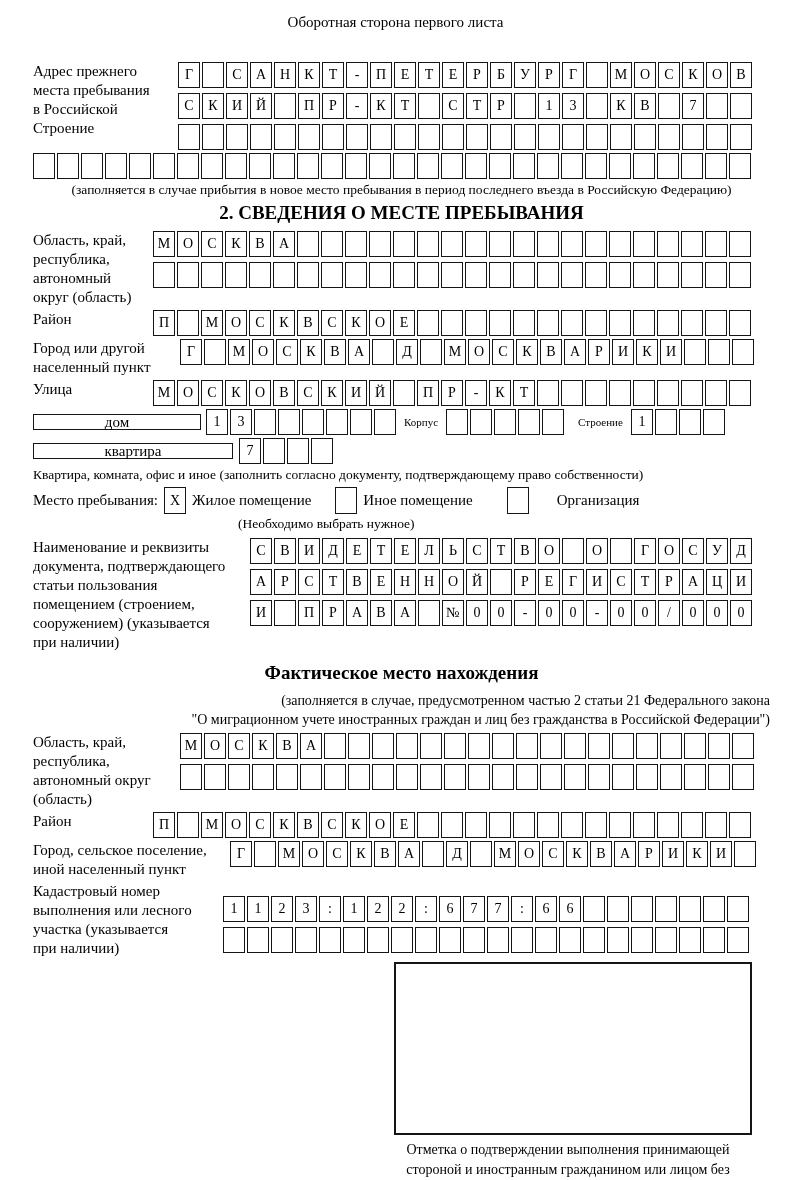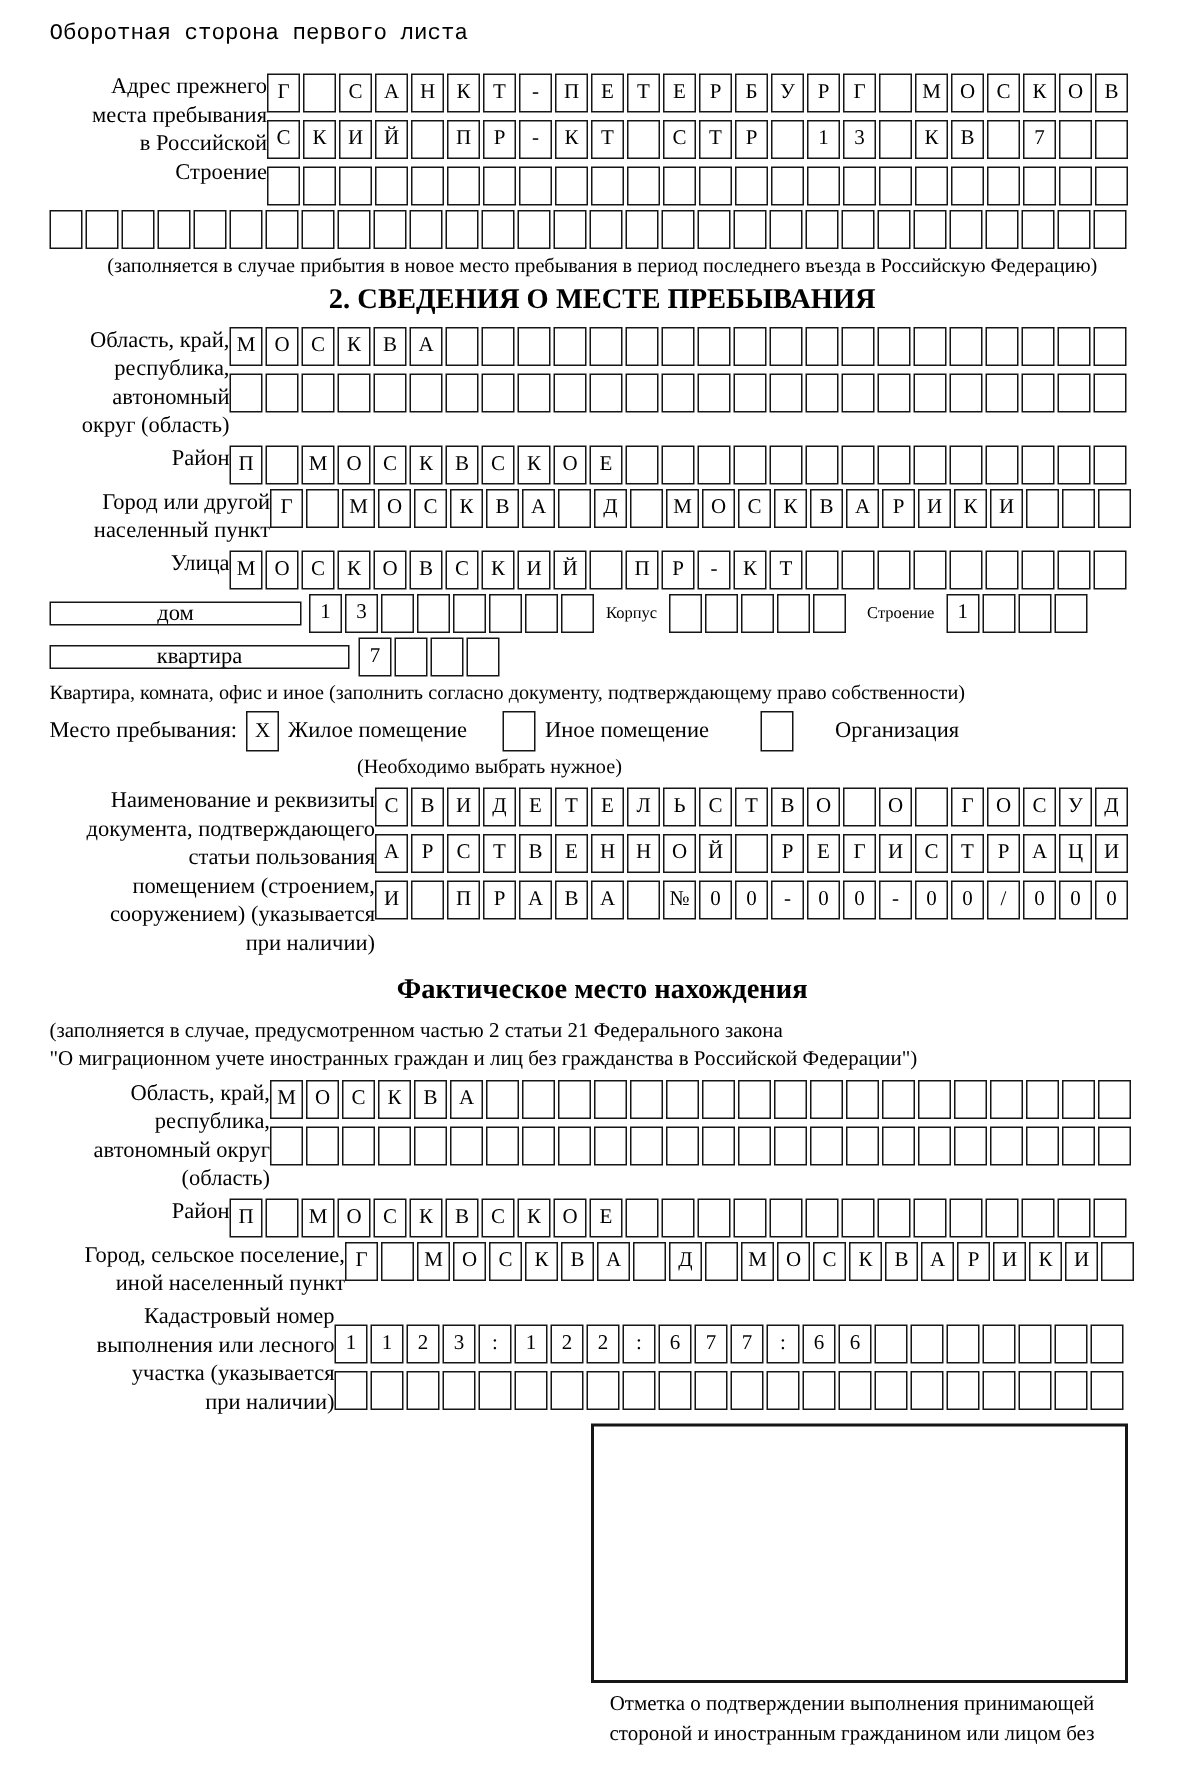"Оборотная сторона первого листа" .header-note { font-family: Liberation Mono, monospace -> none; margin-bottom: 18px -> 31px; text-align: left -> center }
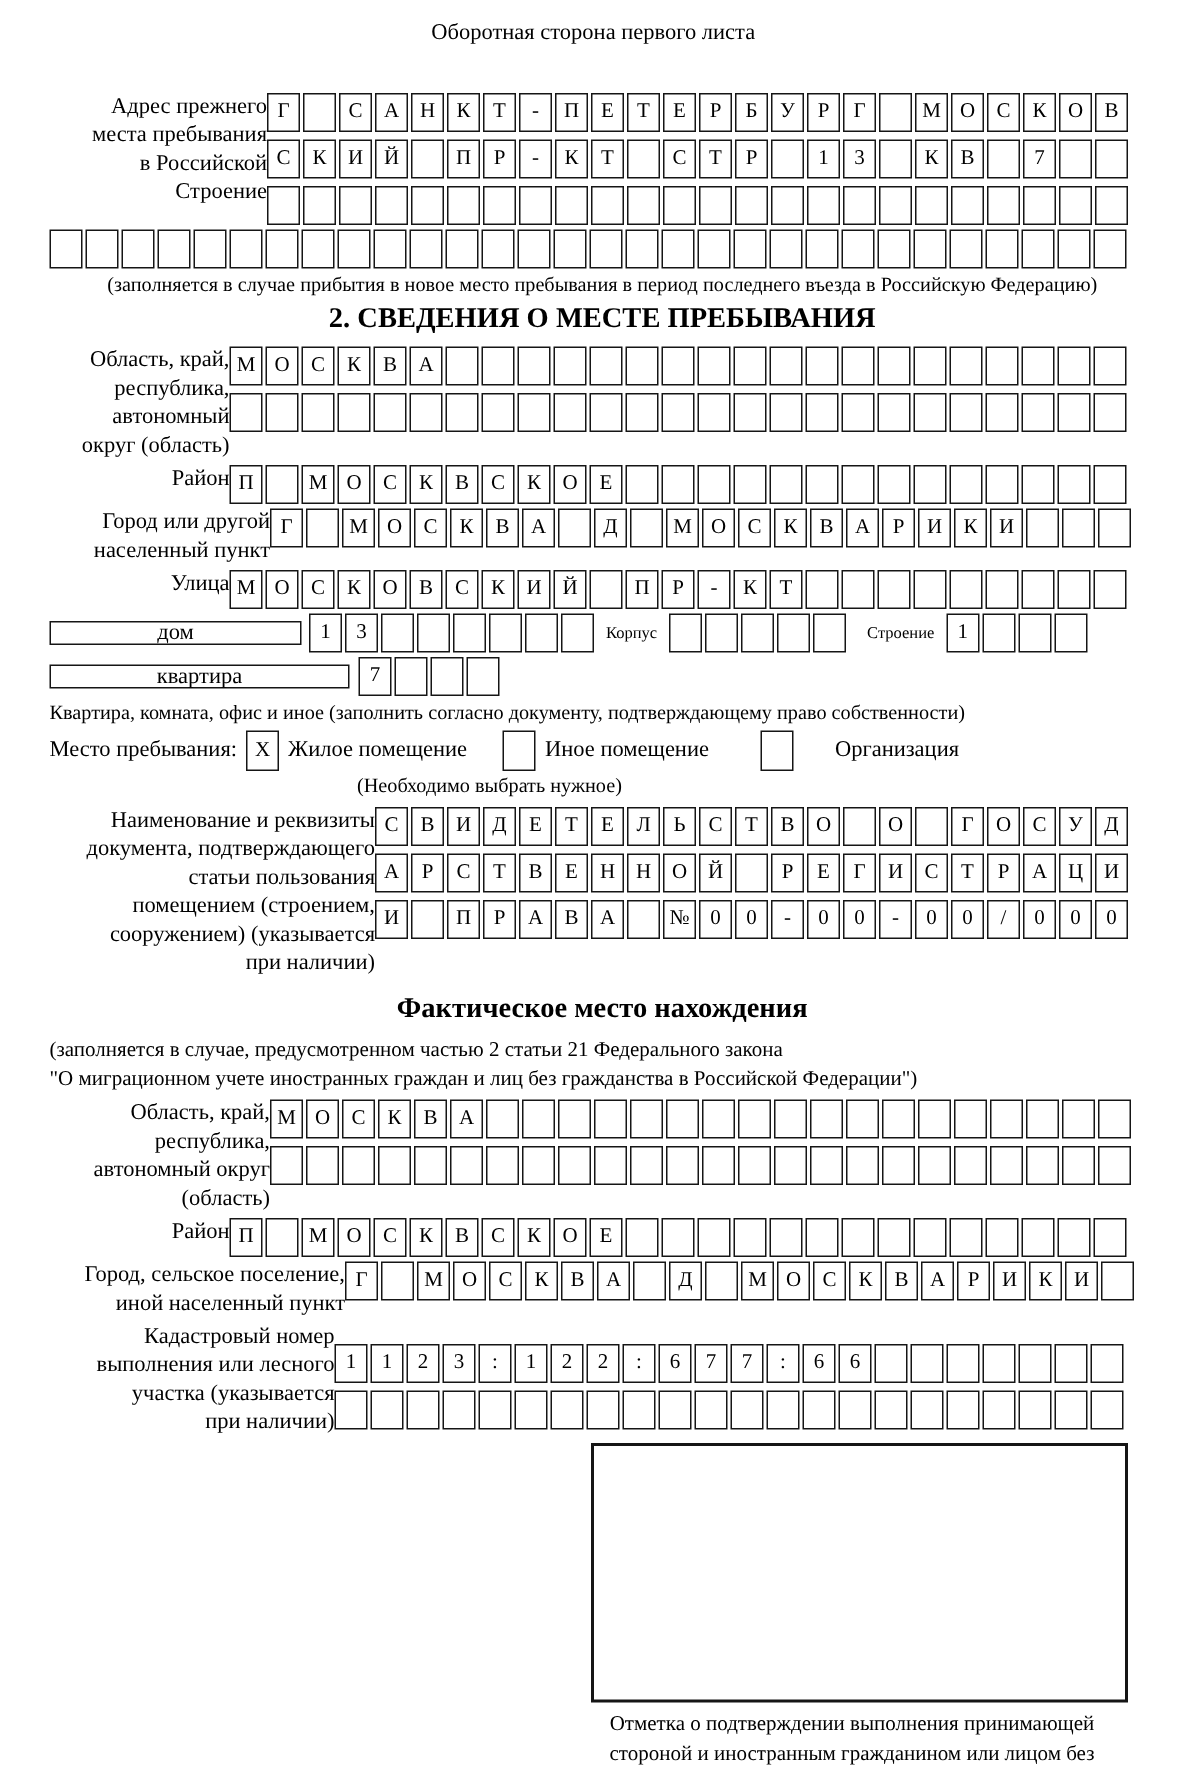"Адрес прежнего" .flabel { text-align: right -> none }
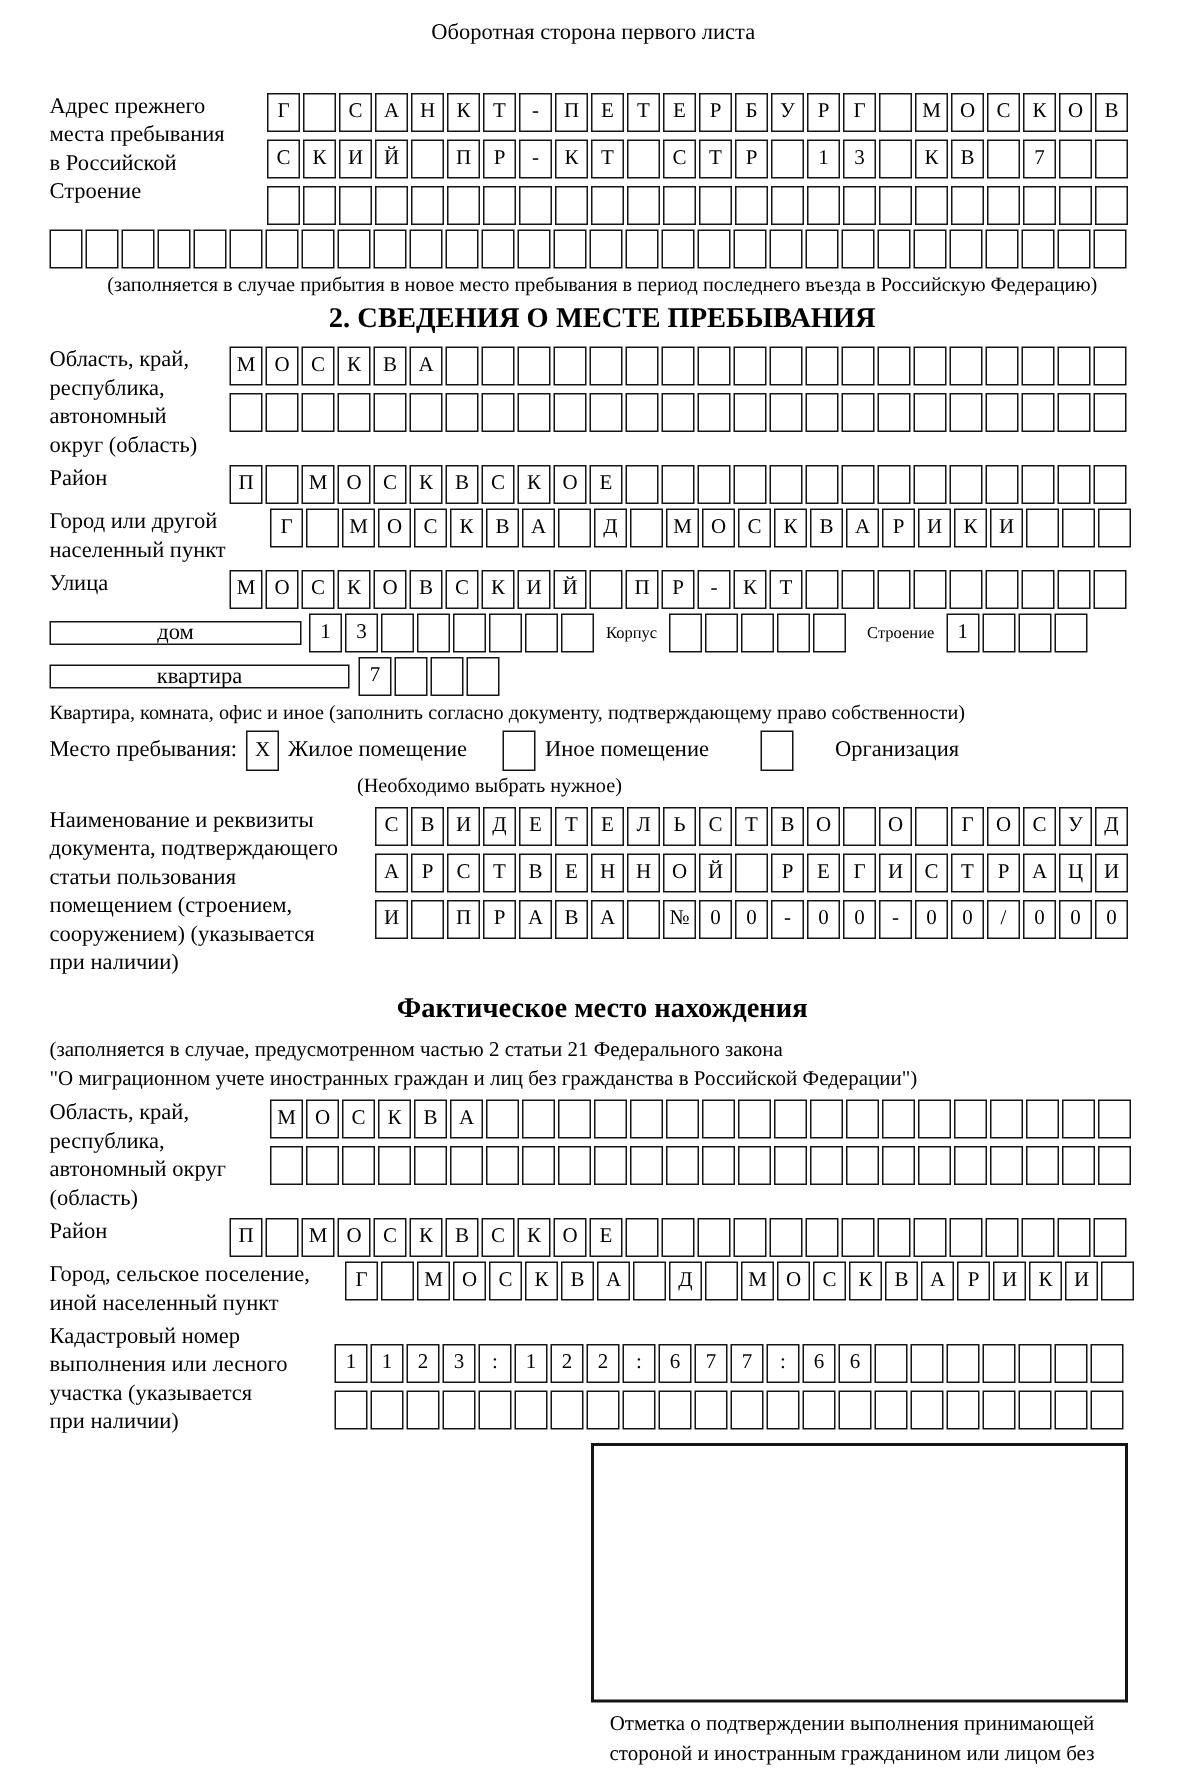"(заполняется в случае, предусмотренном" .fact-caption { text-align: left -> right }
